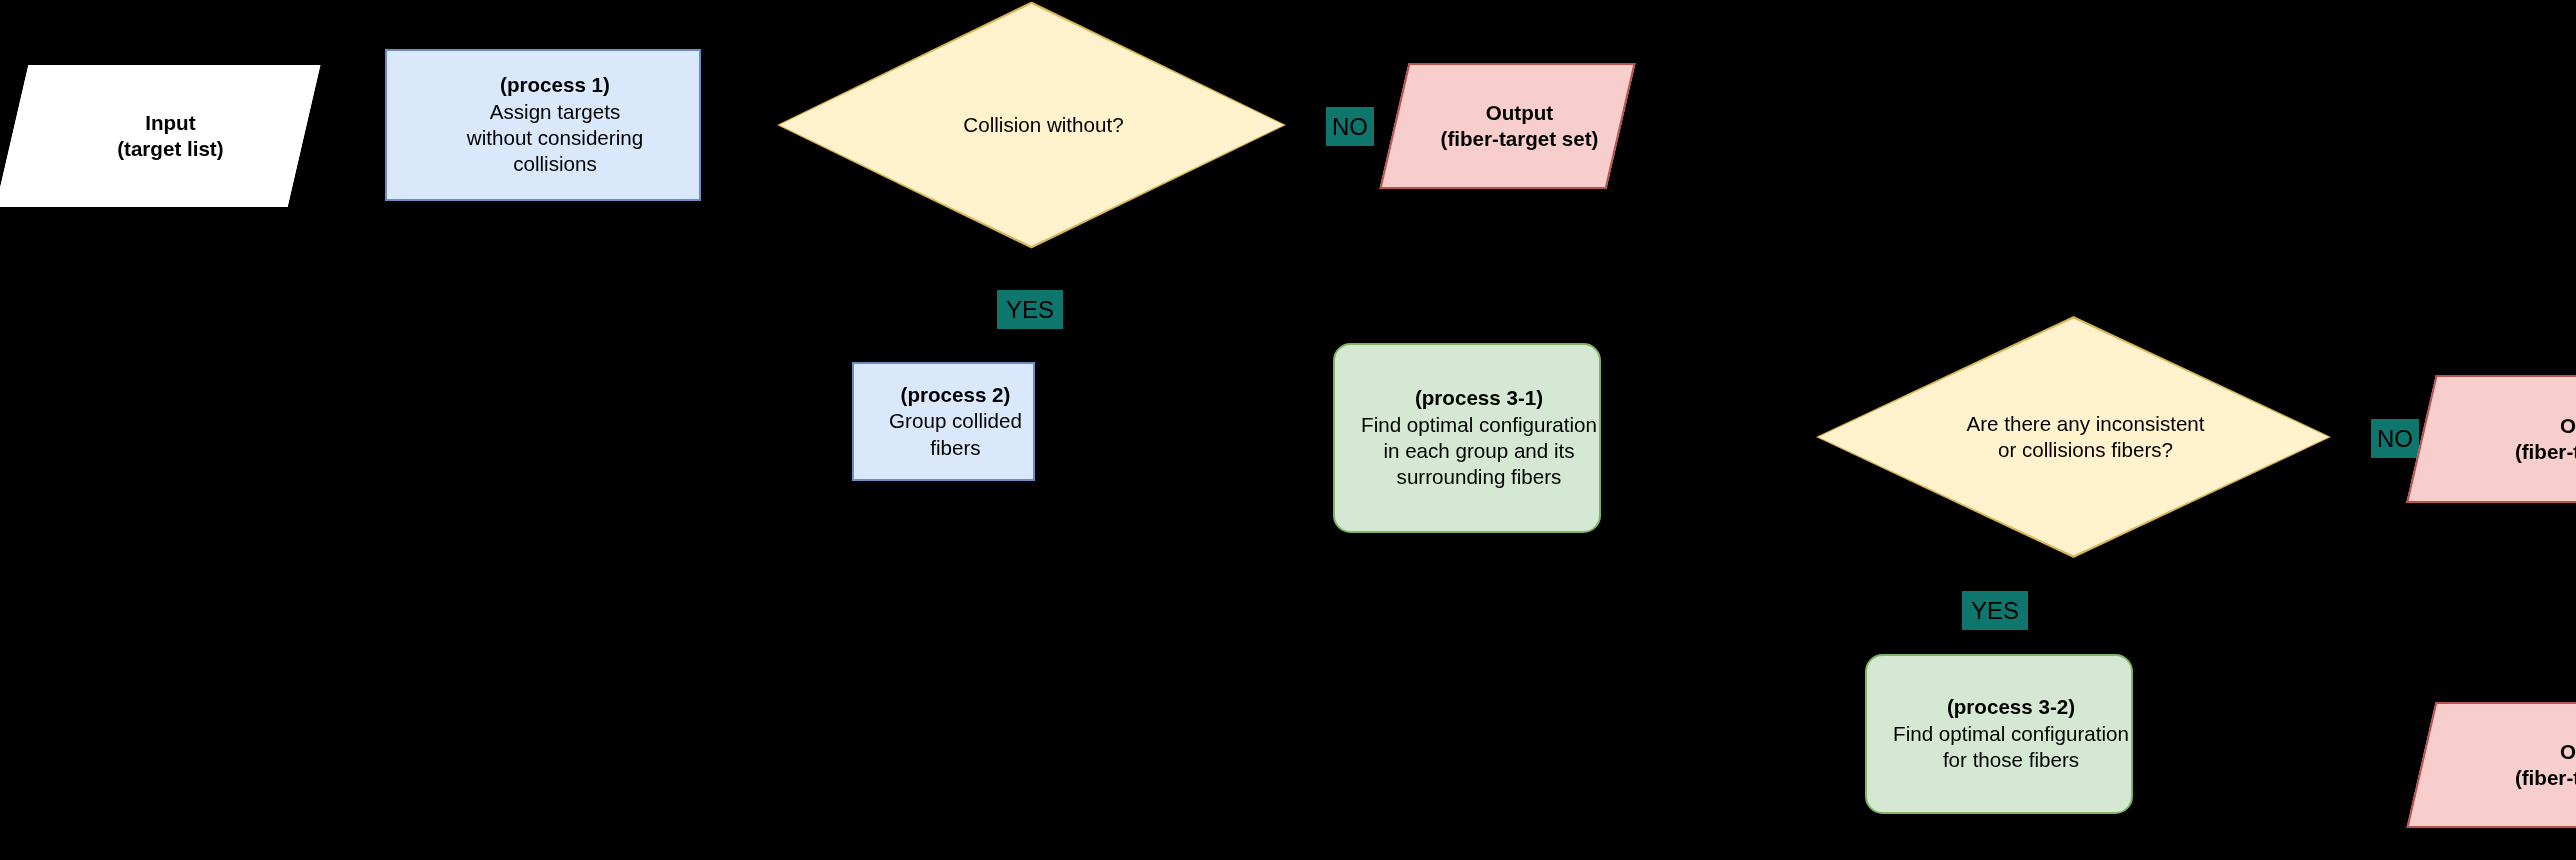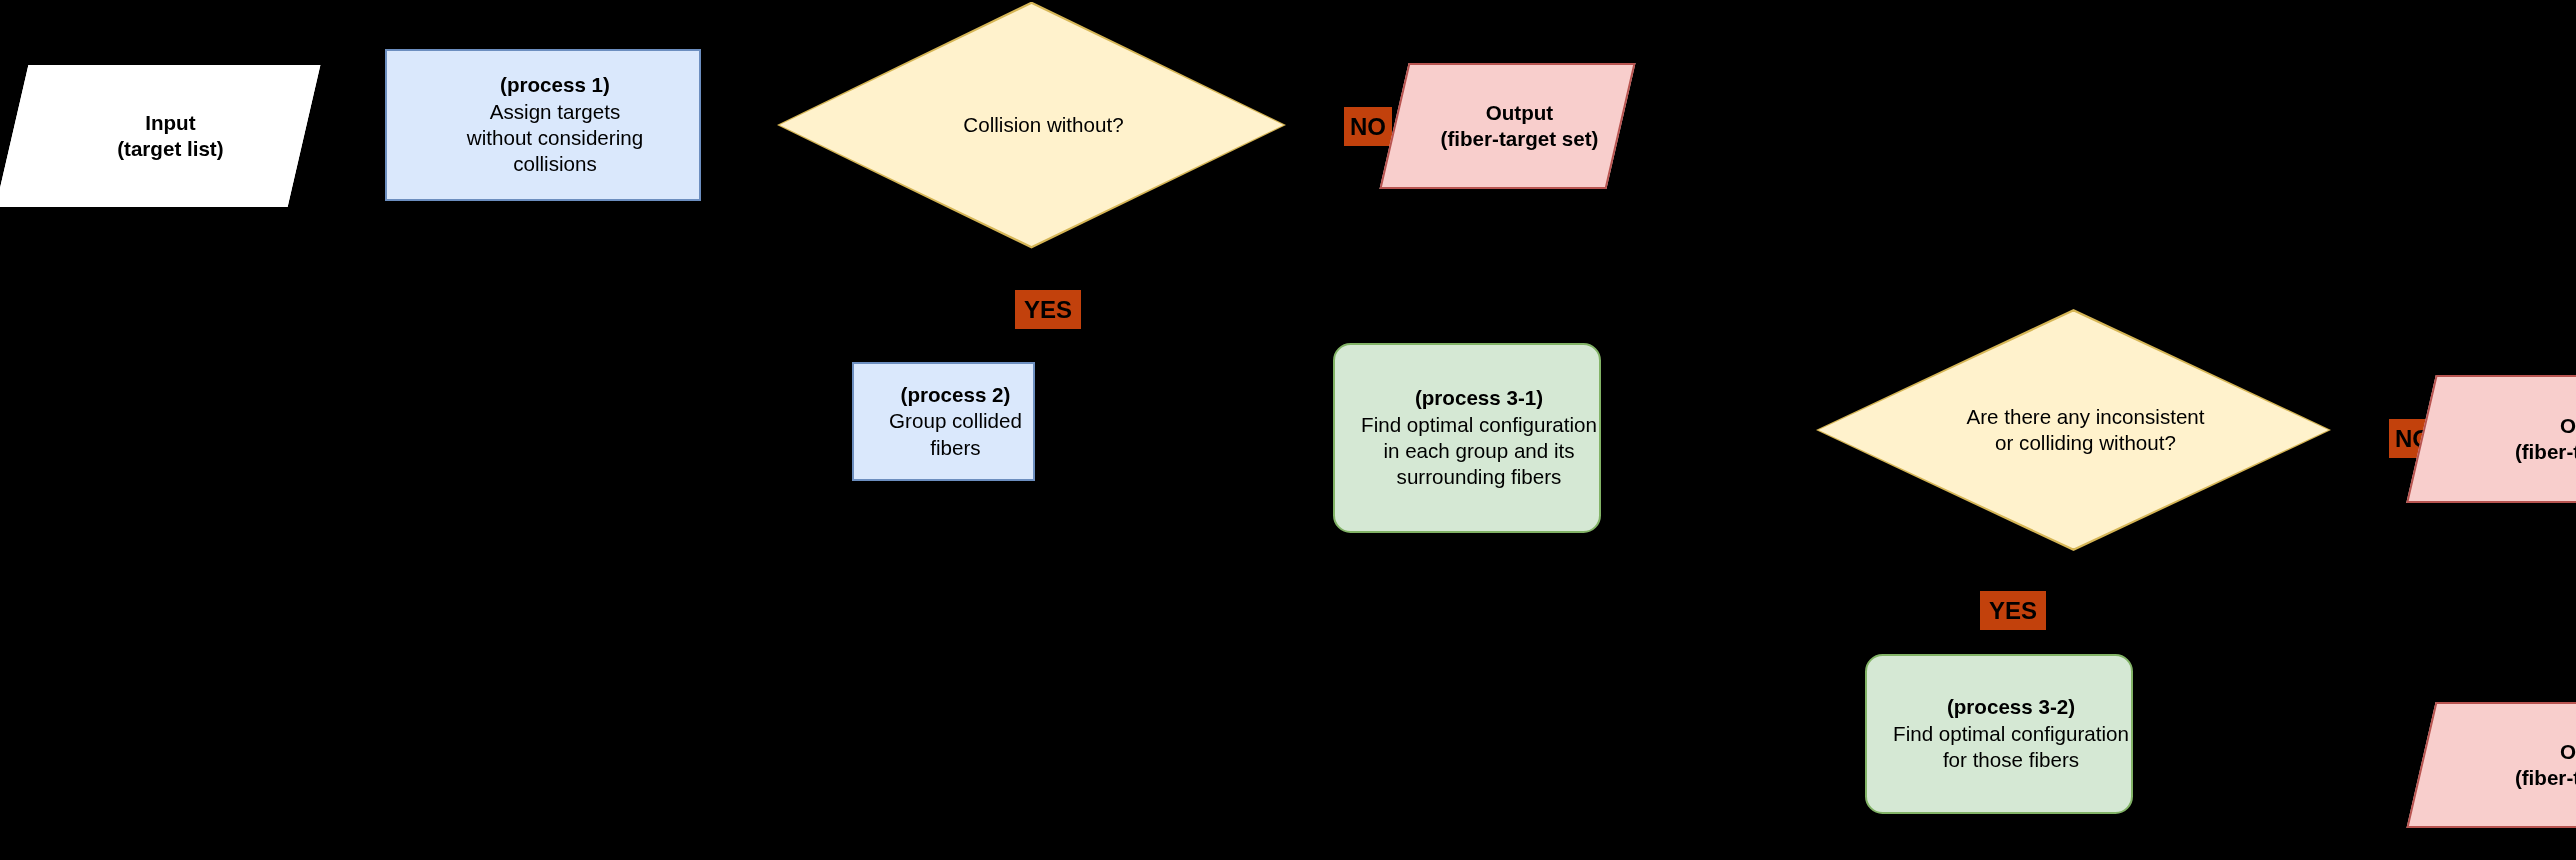"NO" .edge-label { background: #c2410c -> #0f766e; font-weight: bold -> normal; margin-left: 18px -> none }
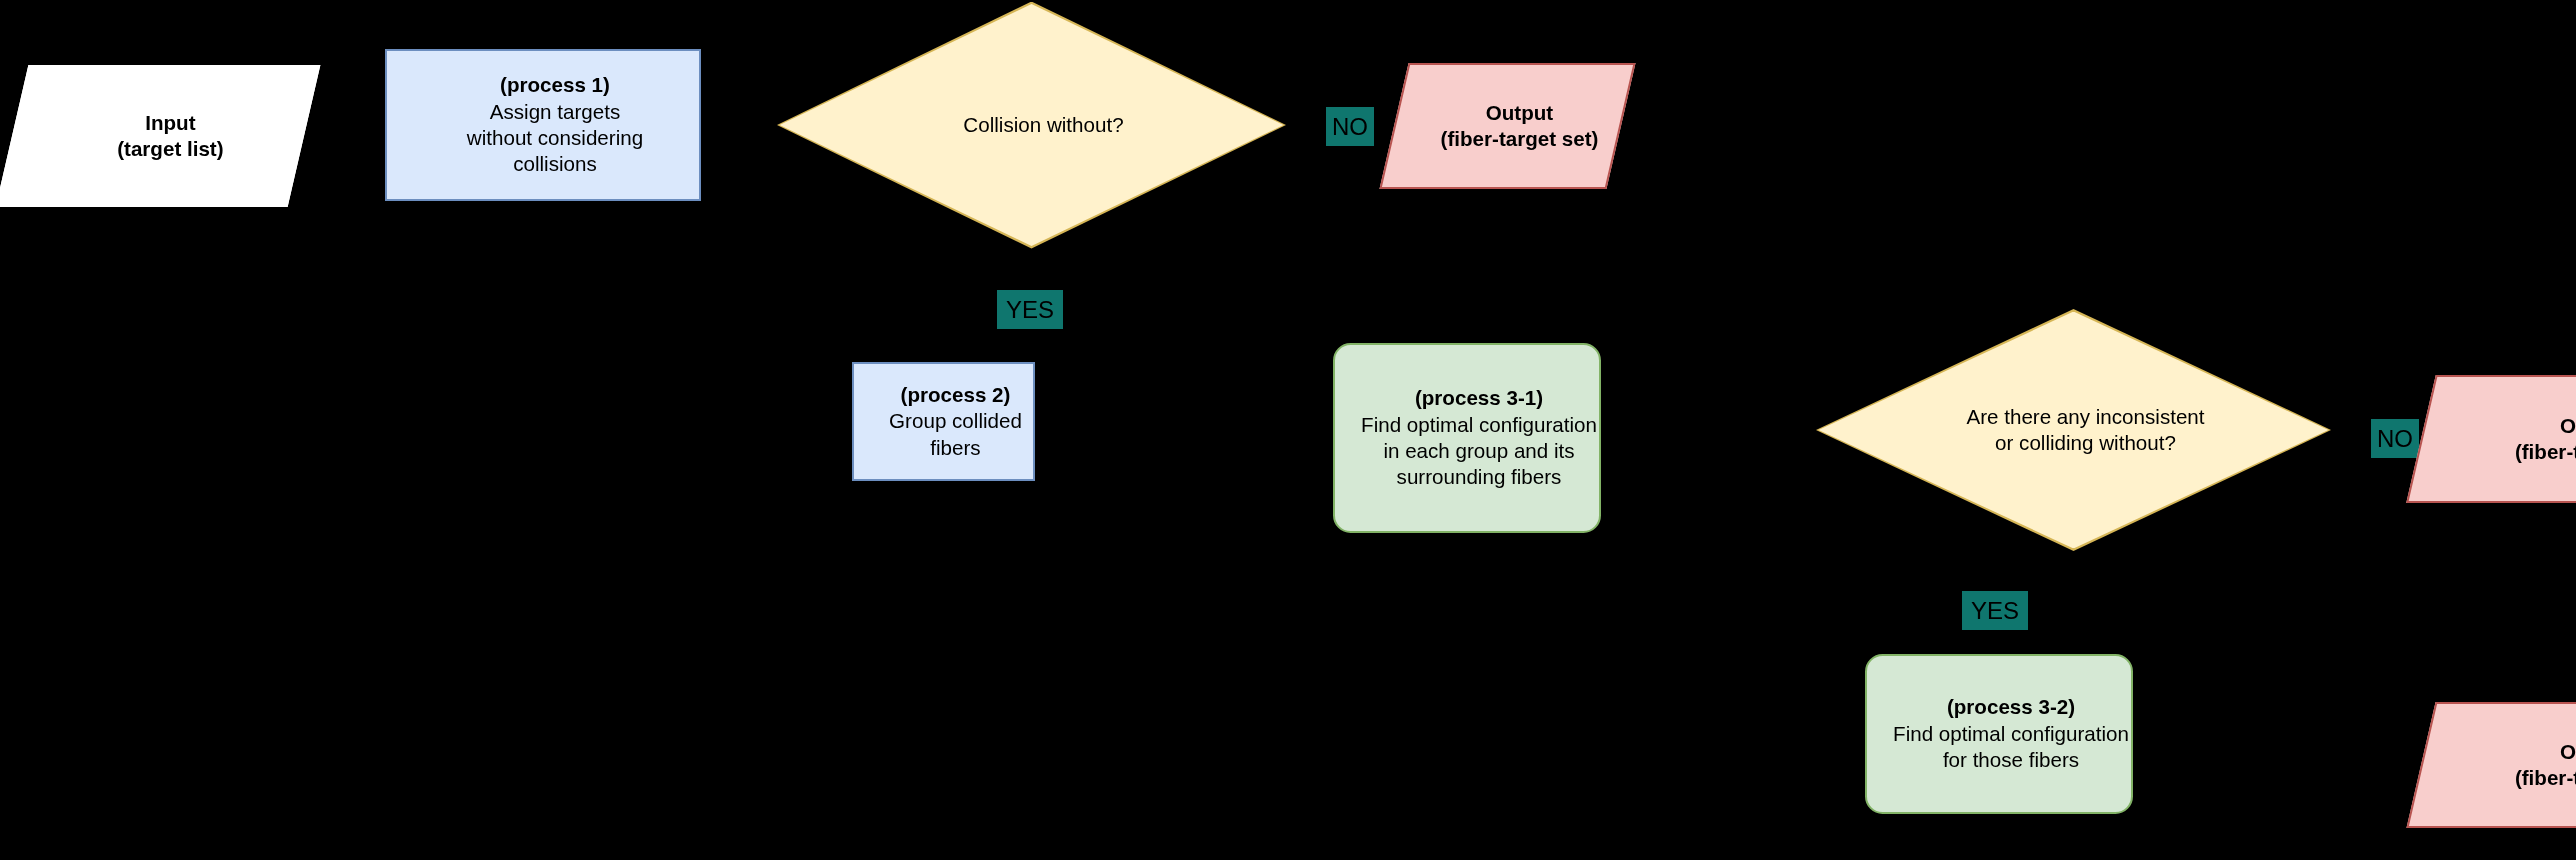"Are there any inconsistent" div.shape { top: 309px -> 316px }
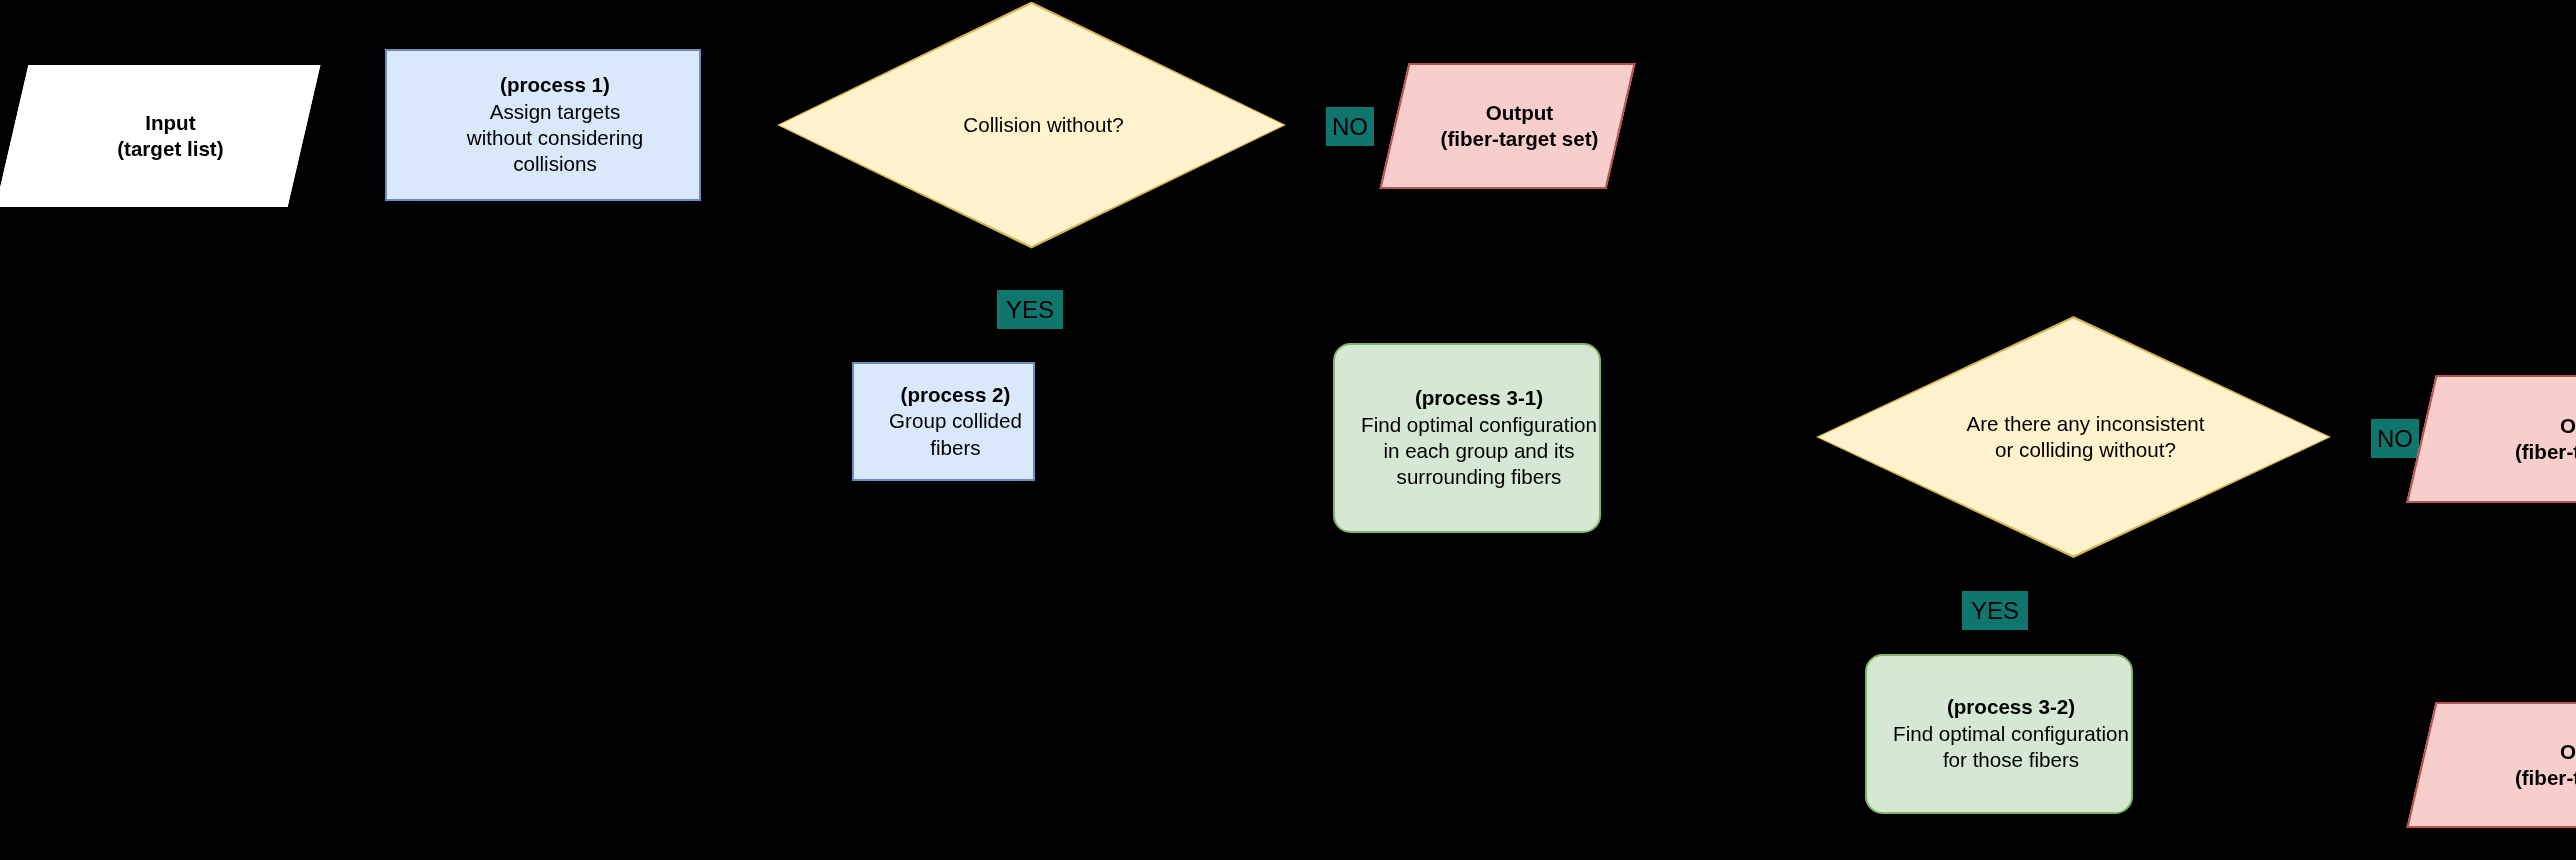"or colliding without?" span.ln { text: colliding without -> collisions fibers }
